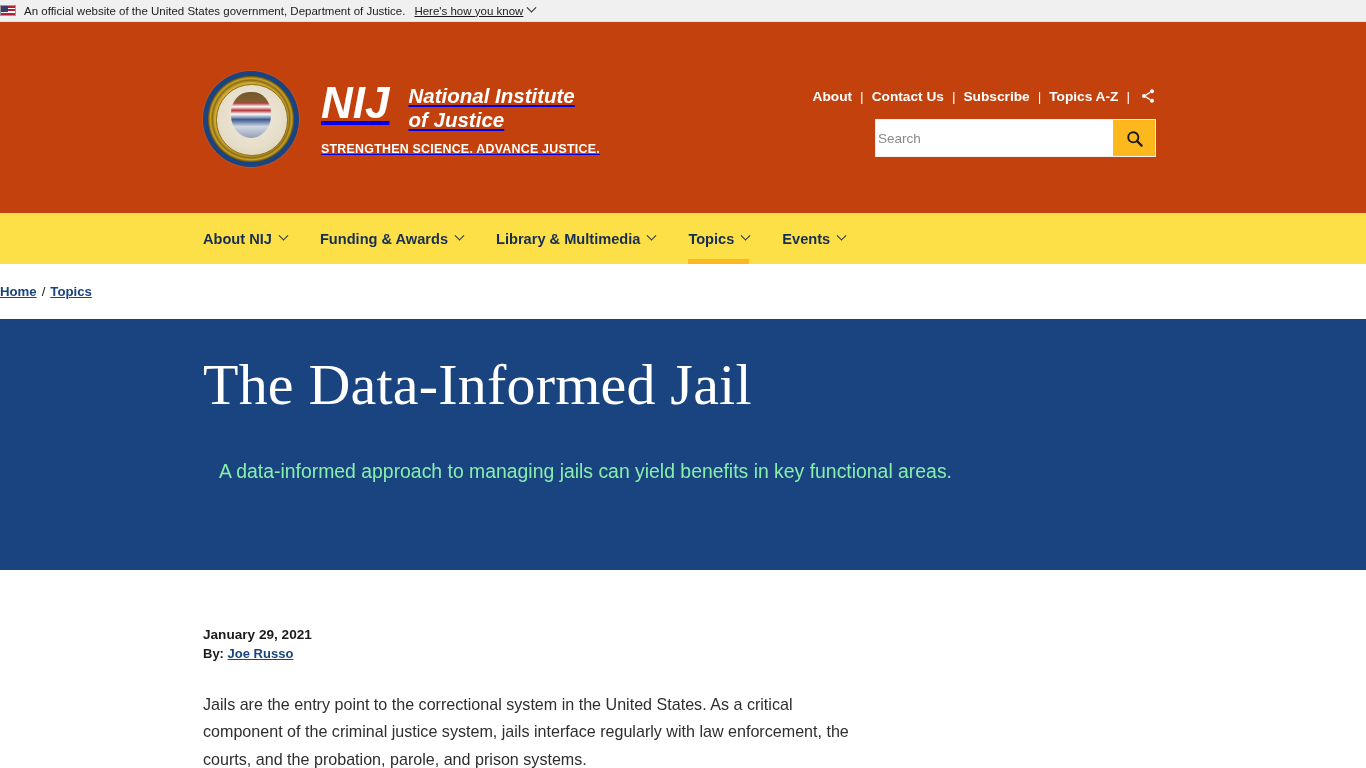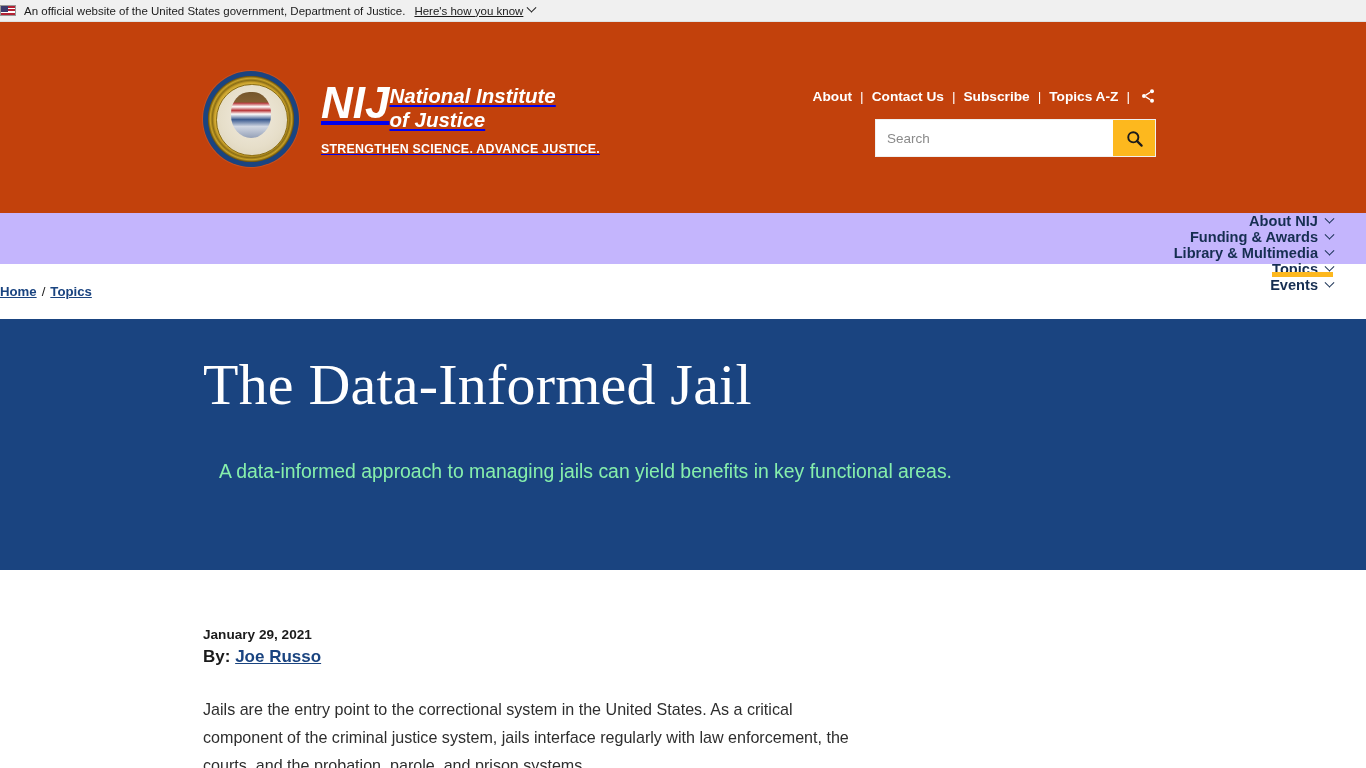"National Institute" .brand-full { margin-left: none -> 19px }
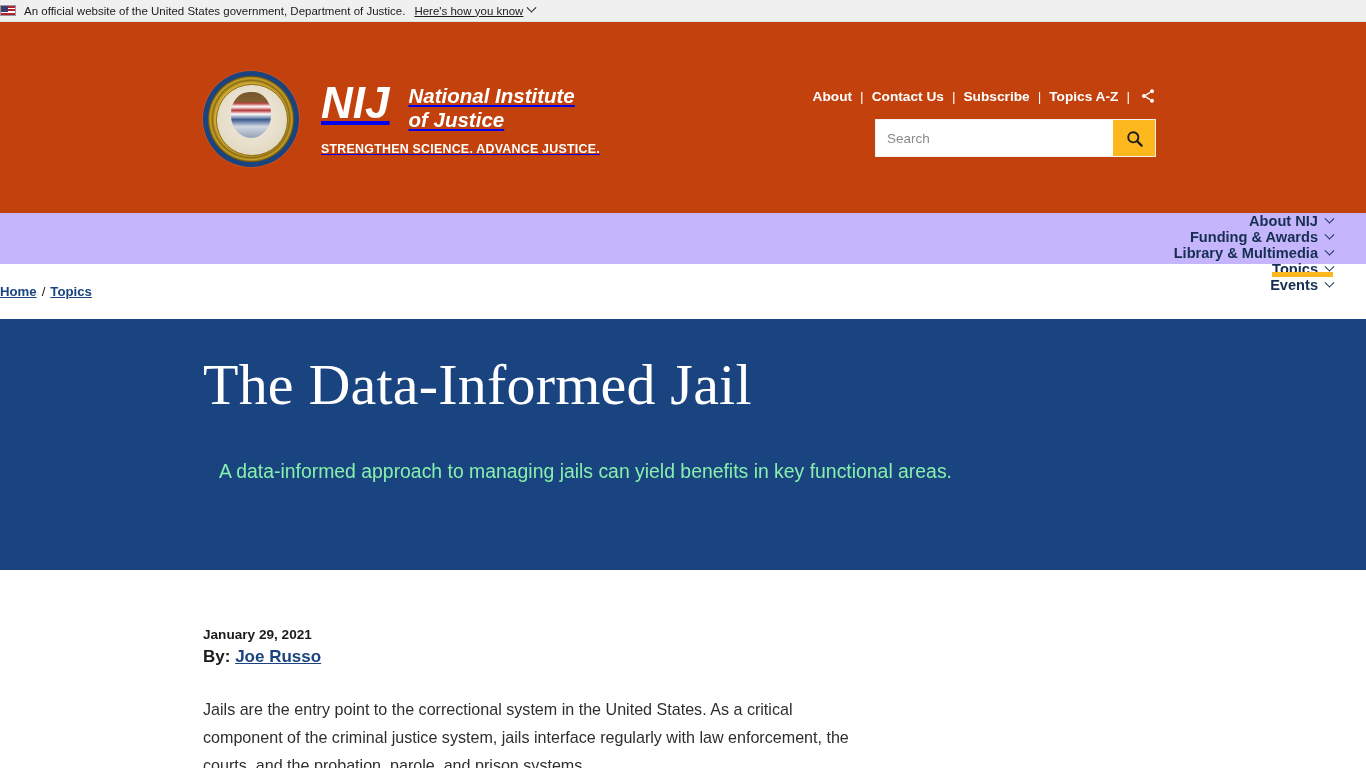"Search" .search-input { padding: 0 11px -> 0 2px }
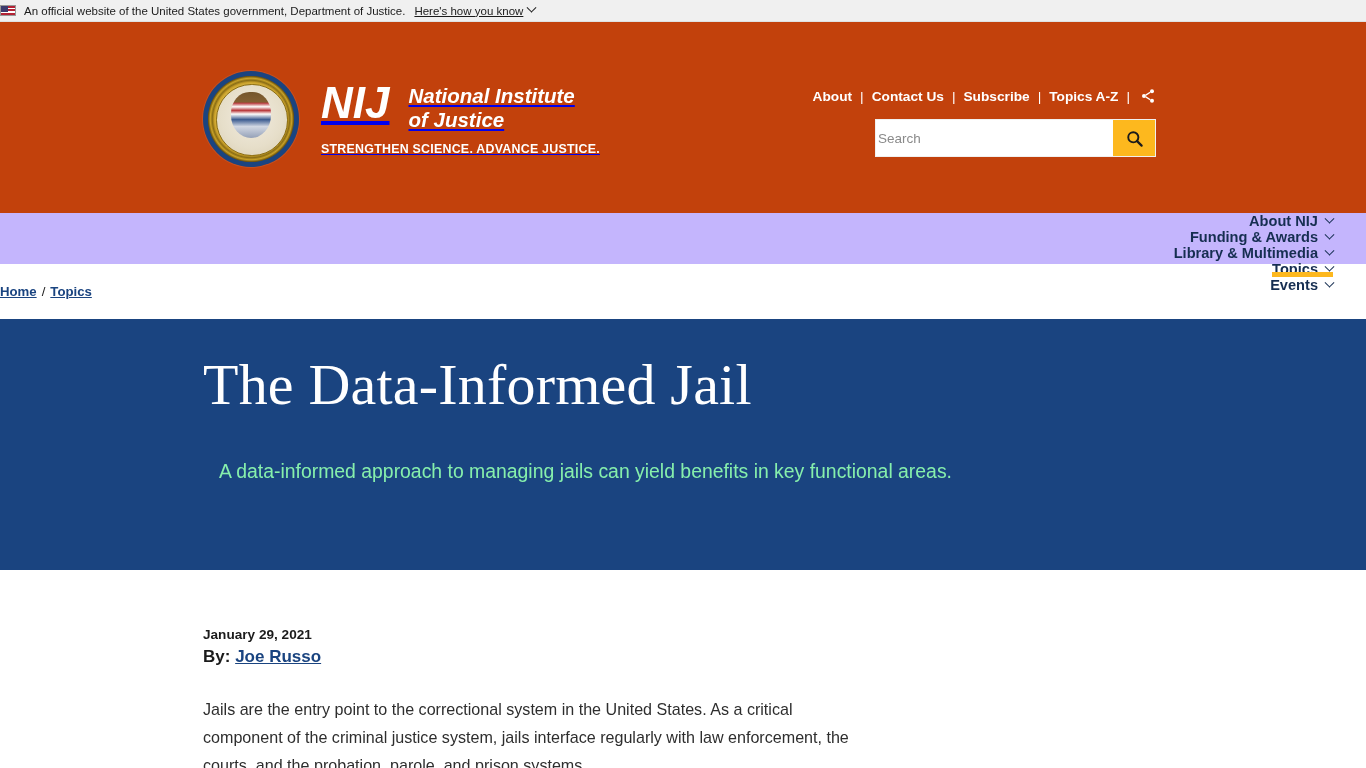"About NIJ" .main-nav { align-items: flex-end -> center; background: #c4b5fd -> #fde047; flex-direction: column -> none }
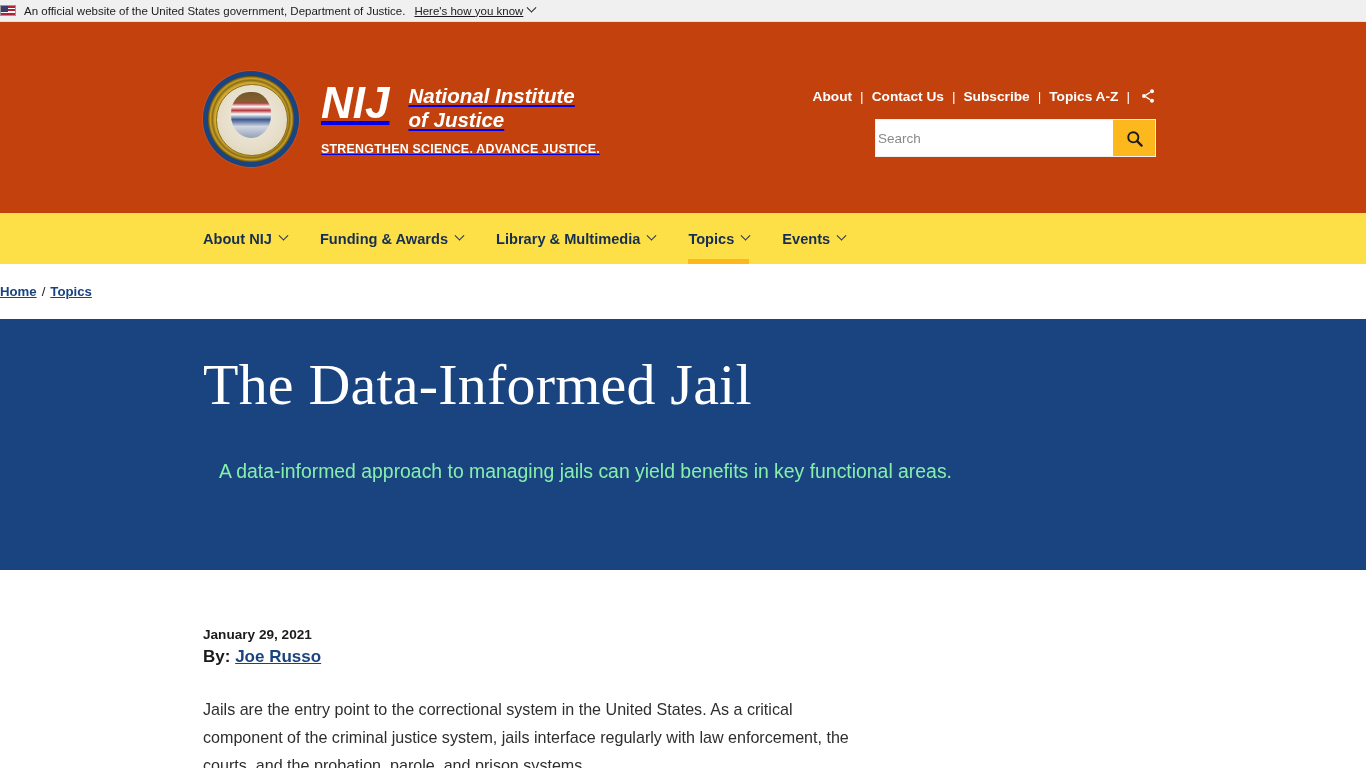"By: Joe Russo" .meta-by { font-size: 17px -> 13px }
